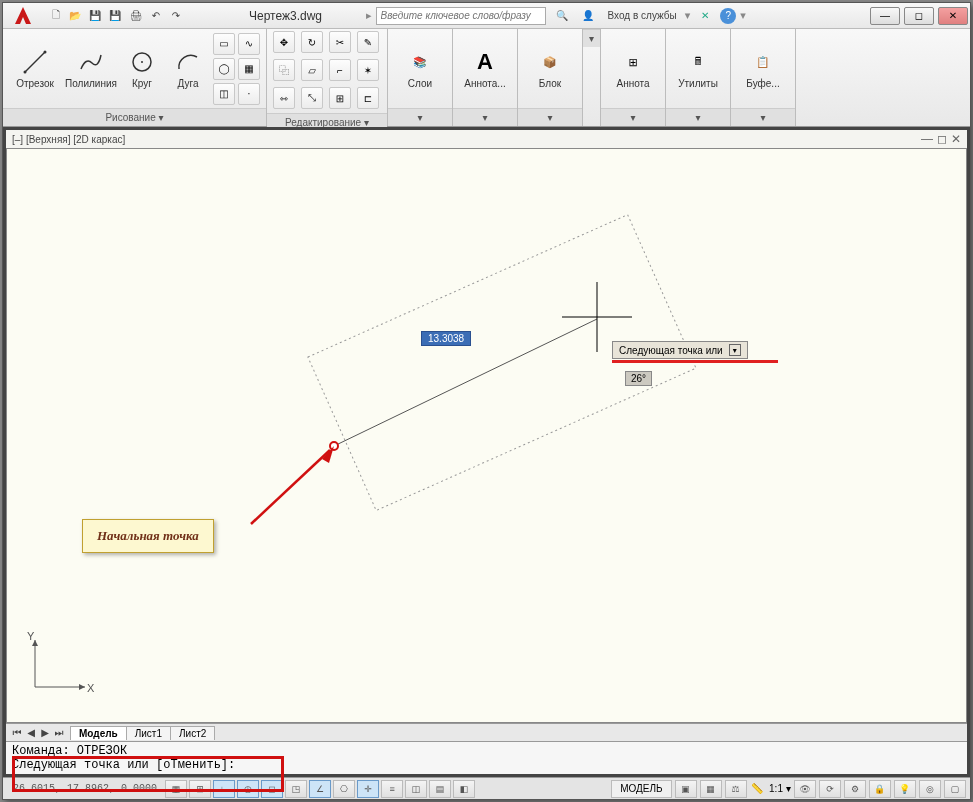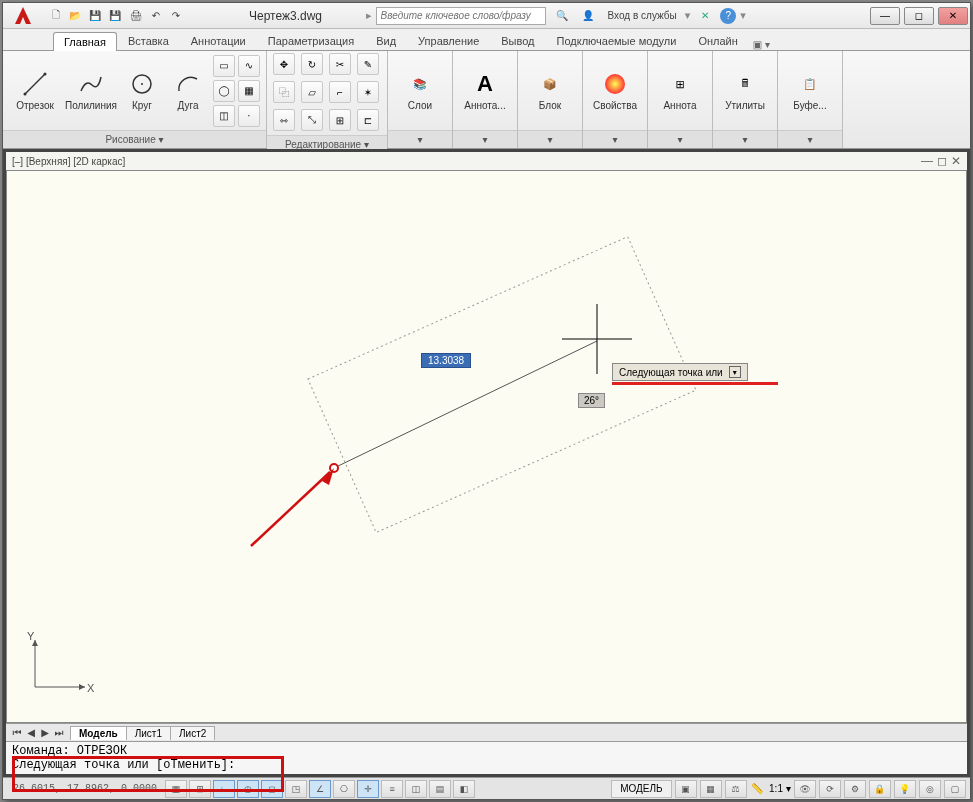"Главная" div.tabs { html: <div> <div>Главная</div> <div>Вставка</div> <div>Аннотации</div> <div>Параметризация</div> <div>Вид</div> <div>Управление</div> <div>Вывод</div> <div>Подключаемые модули</div> <div>Онлайн</div> <div>▣ ▾</div> </div> -> none }
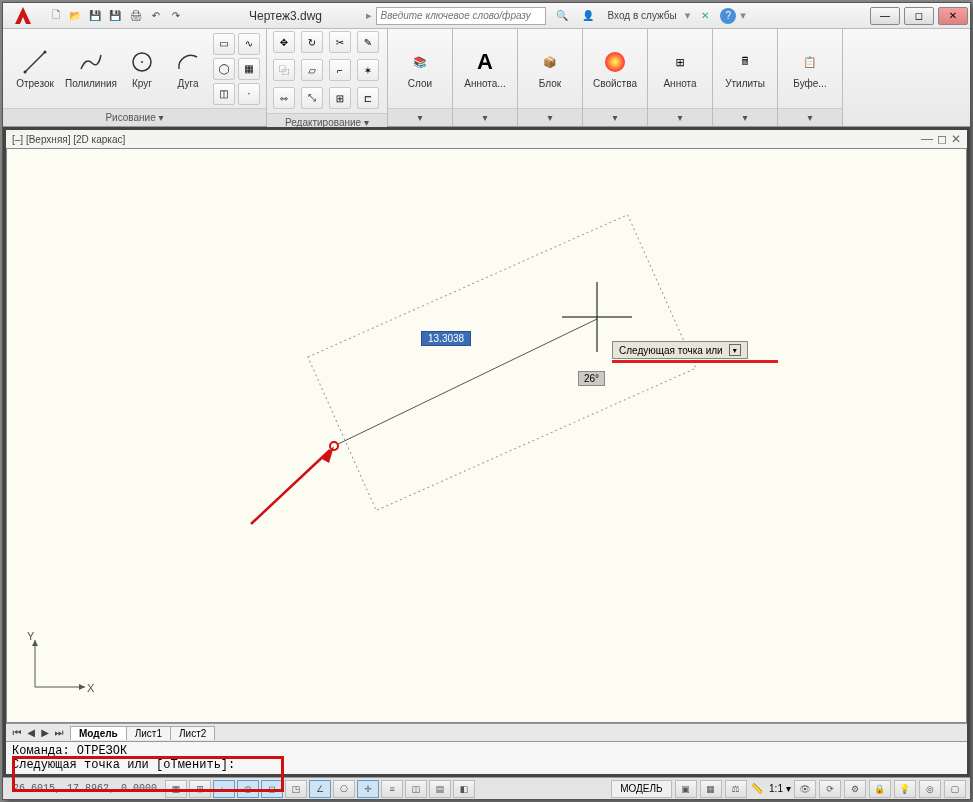"Свойства" div.panel-body { html: <div> <div> <div> <svg> <circle></circle> <defs> <radialGradient> <stop></stop> <stop></stop> </radialGradient> </defs> </svg> </div> <div>Свойства</div> </div> </div> -> none }
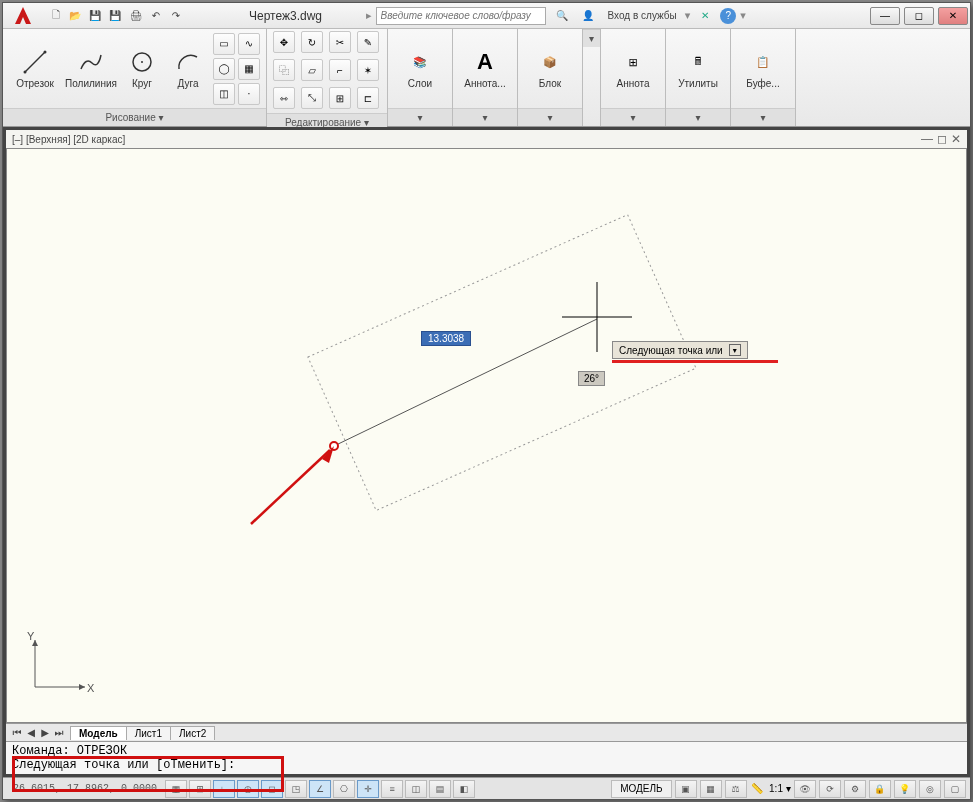"26°" div.dyn-angle { left: 571px -> 618px }
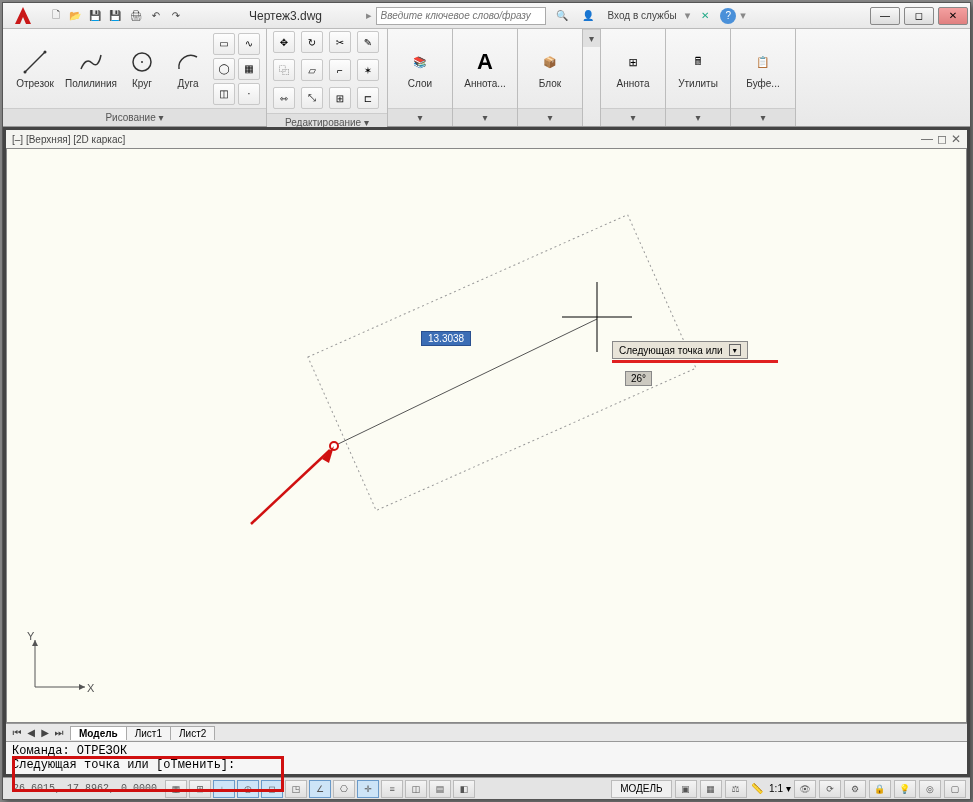"Начальная точка" div.callout-box { html: none -> <div>Начальная точка</div> }
